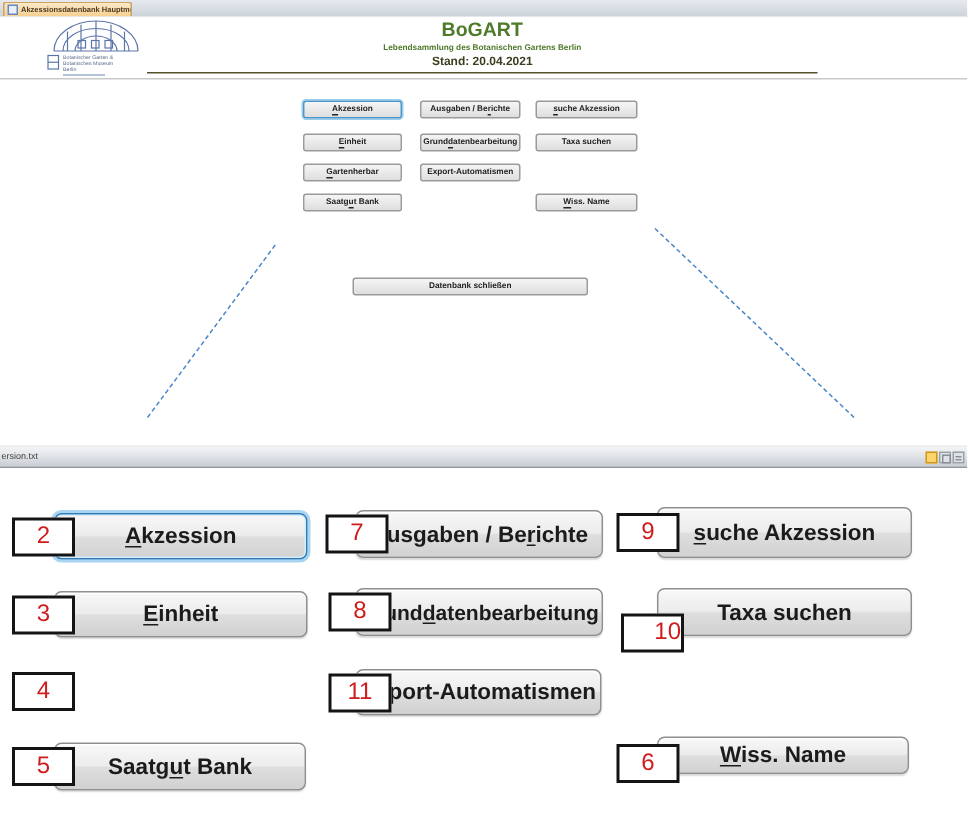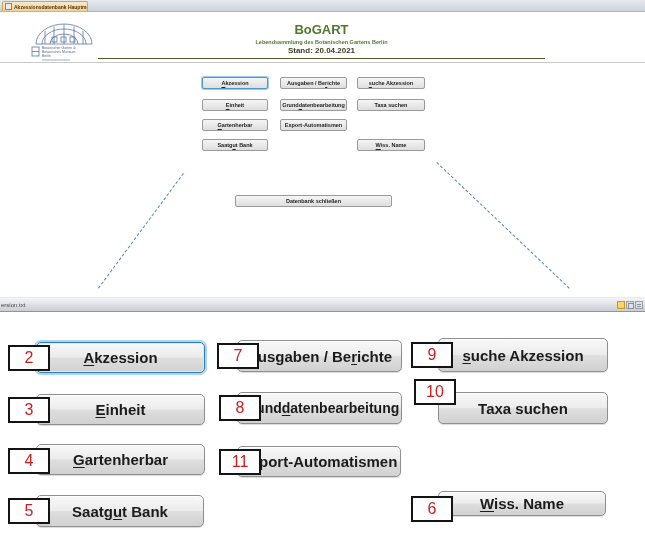"BoGART" .mini-body { top: 21px -> 11px }
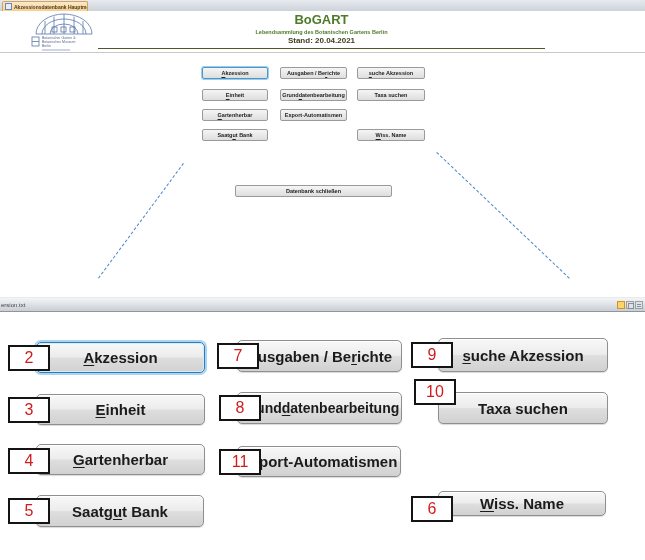"10" div.num { justify-content: none -> flex-end; top: 67px -> 97px }
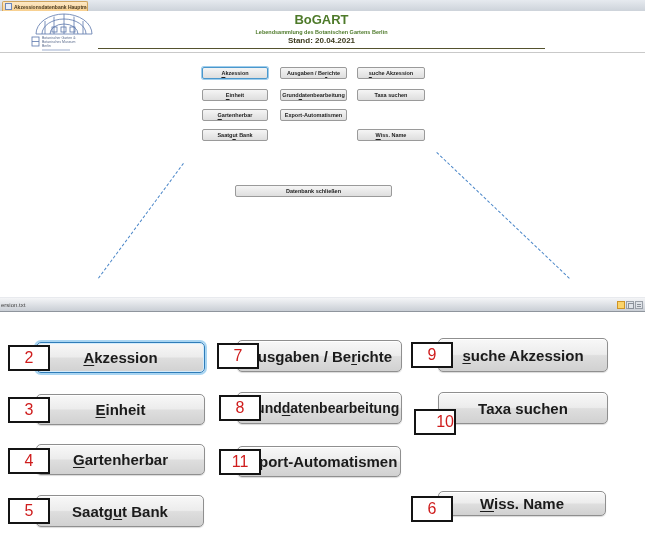"Gartenherbar" div.bb { html: <div> <span><span></span><span>G</span><span>artenherbar</span></span> </div> -> none }
